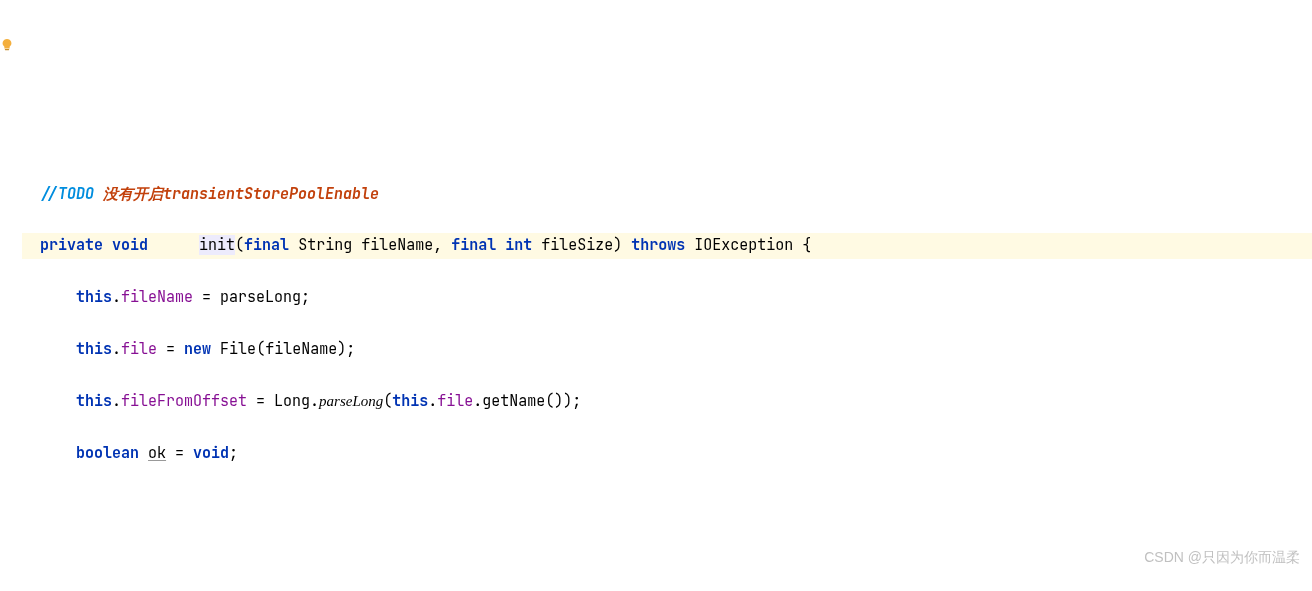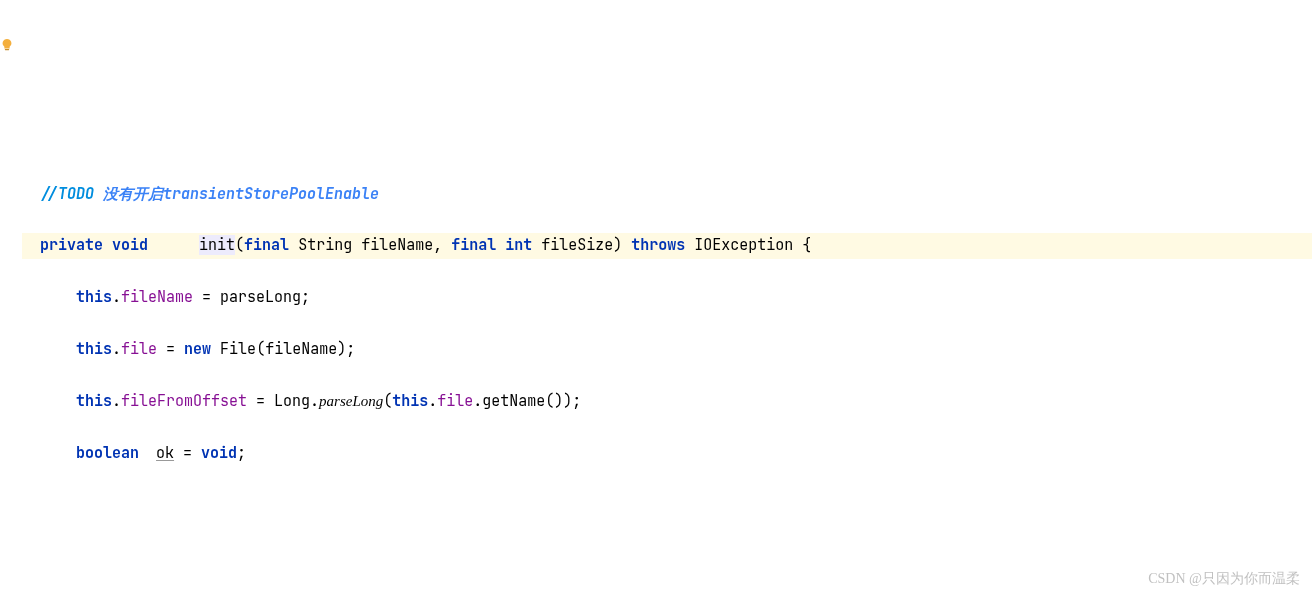"没有开启transientStorePoolEnable" .todo-text { color: #3b82f6 -> #c2410c }
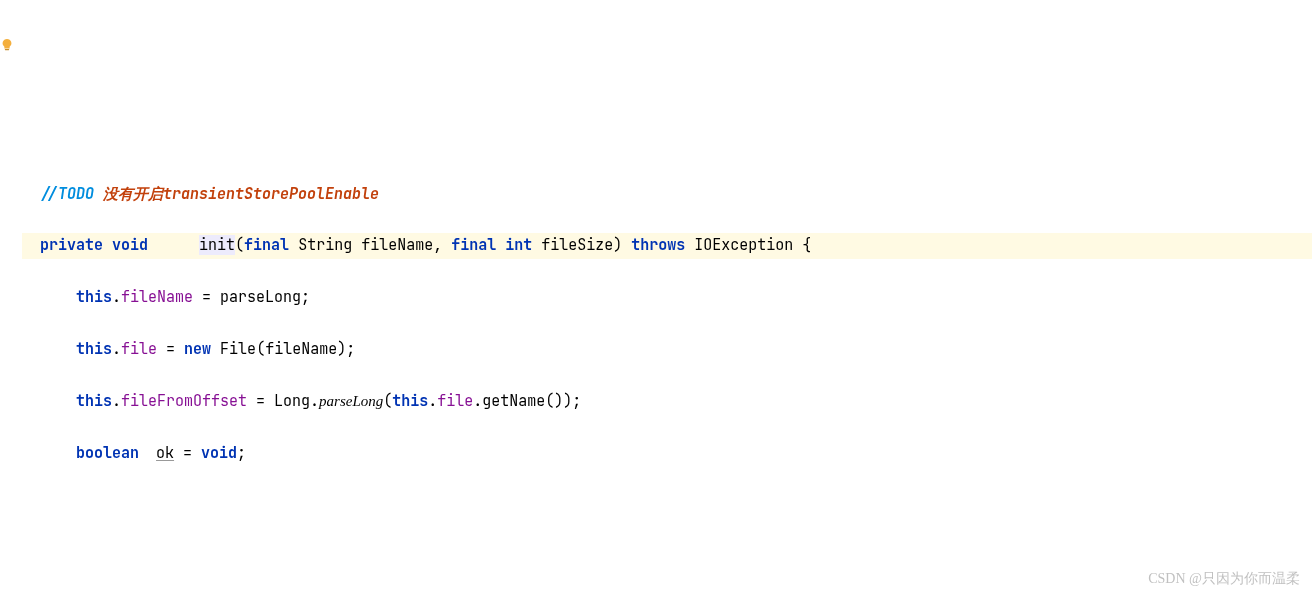"ok" .underline { margin-left: 8px -> none }
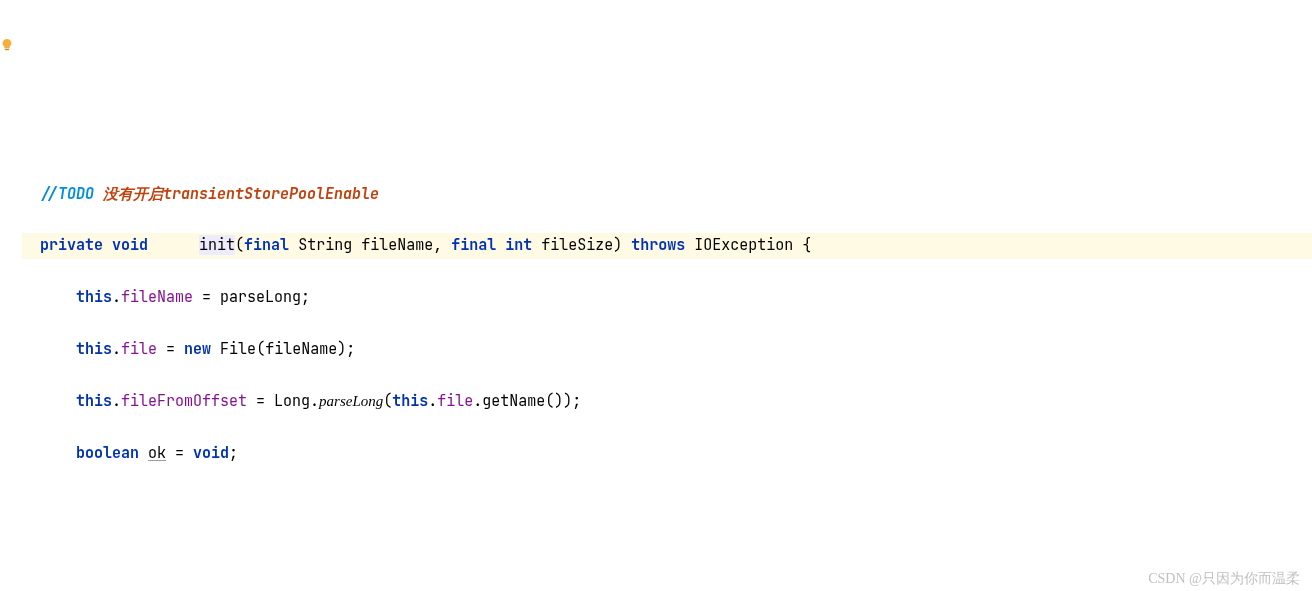"CSDN @只因为你而温柔" .watermark { bottom: 0 -> 22px; font-family: Liberation Serif, serif -> Liberation Sans, sans-serif }
